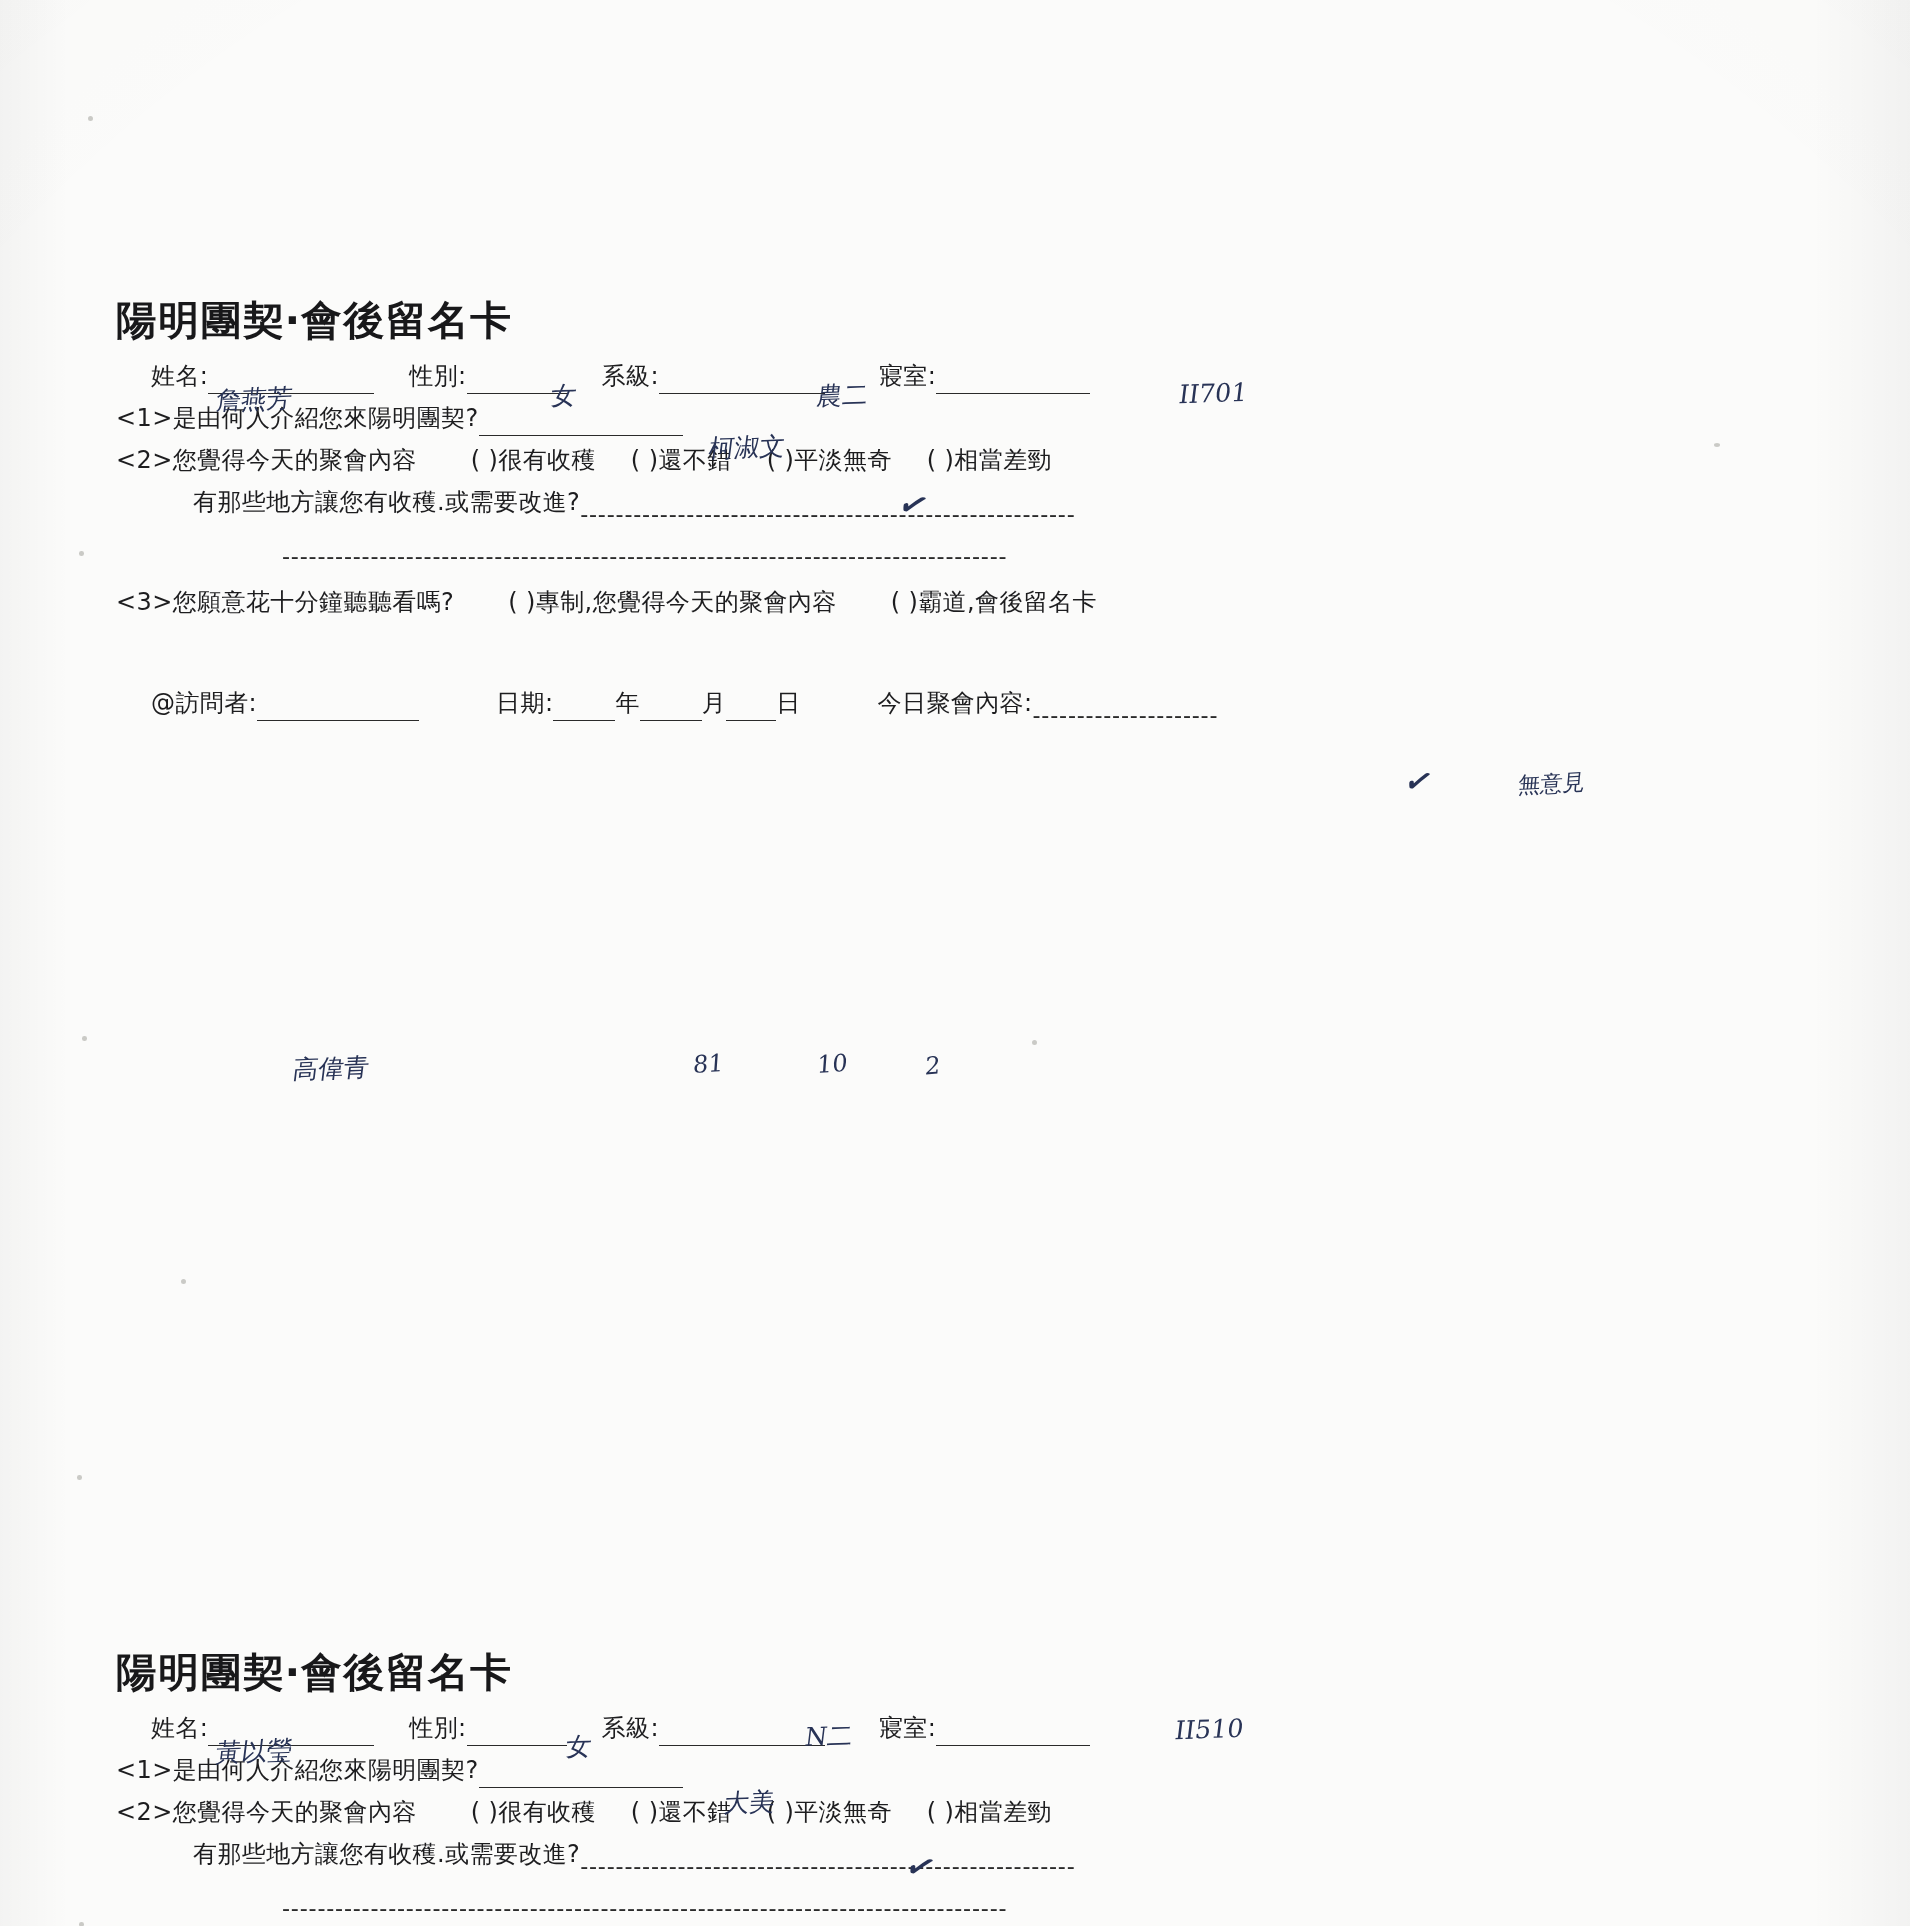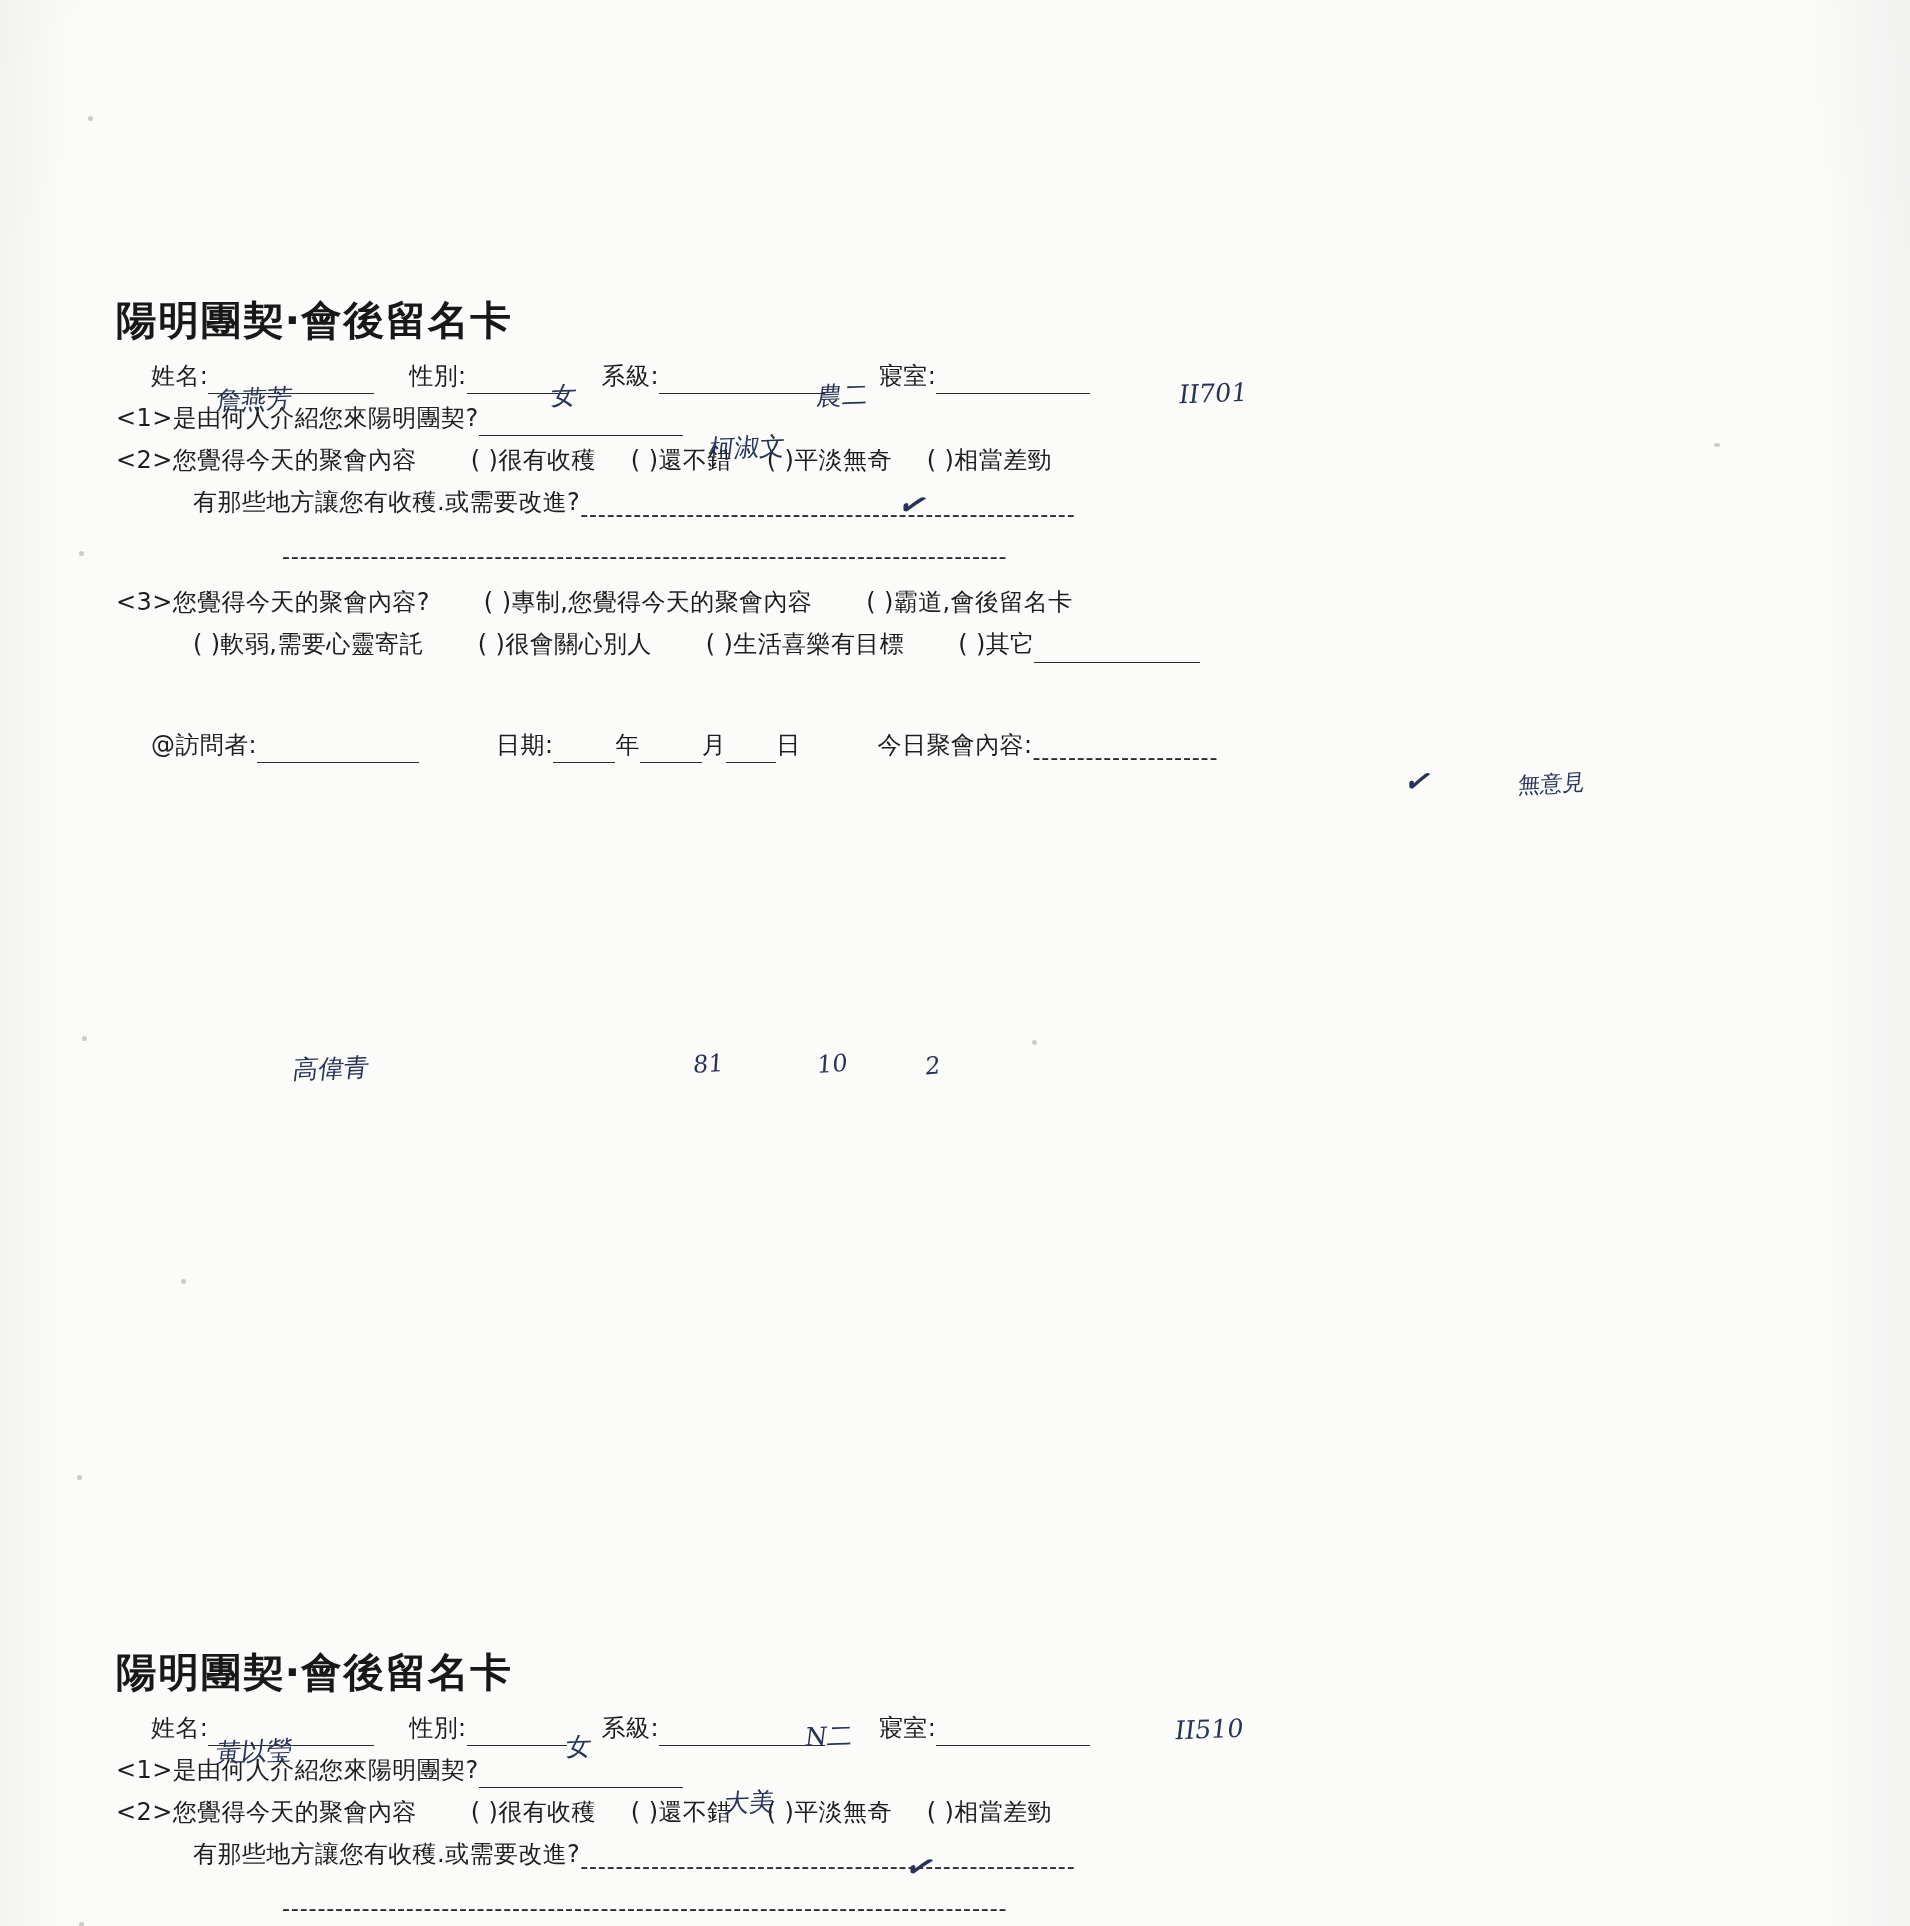"您覺得今天的聚會內容?" span { text: 覺得今天的聚會內容 -> 願意花十分鐘聽聽看嗎 }
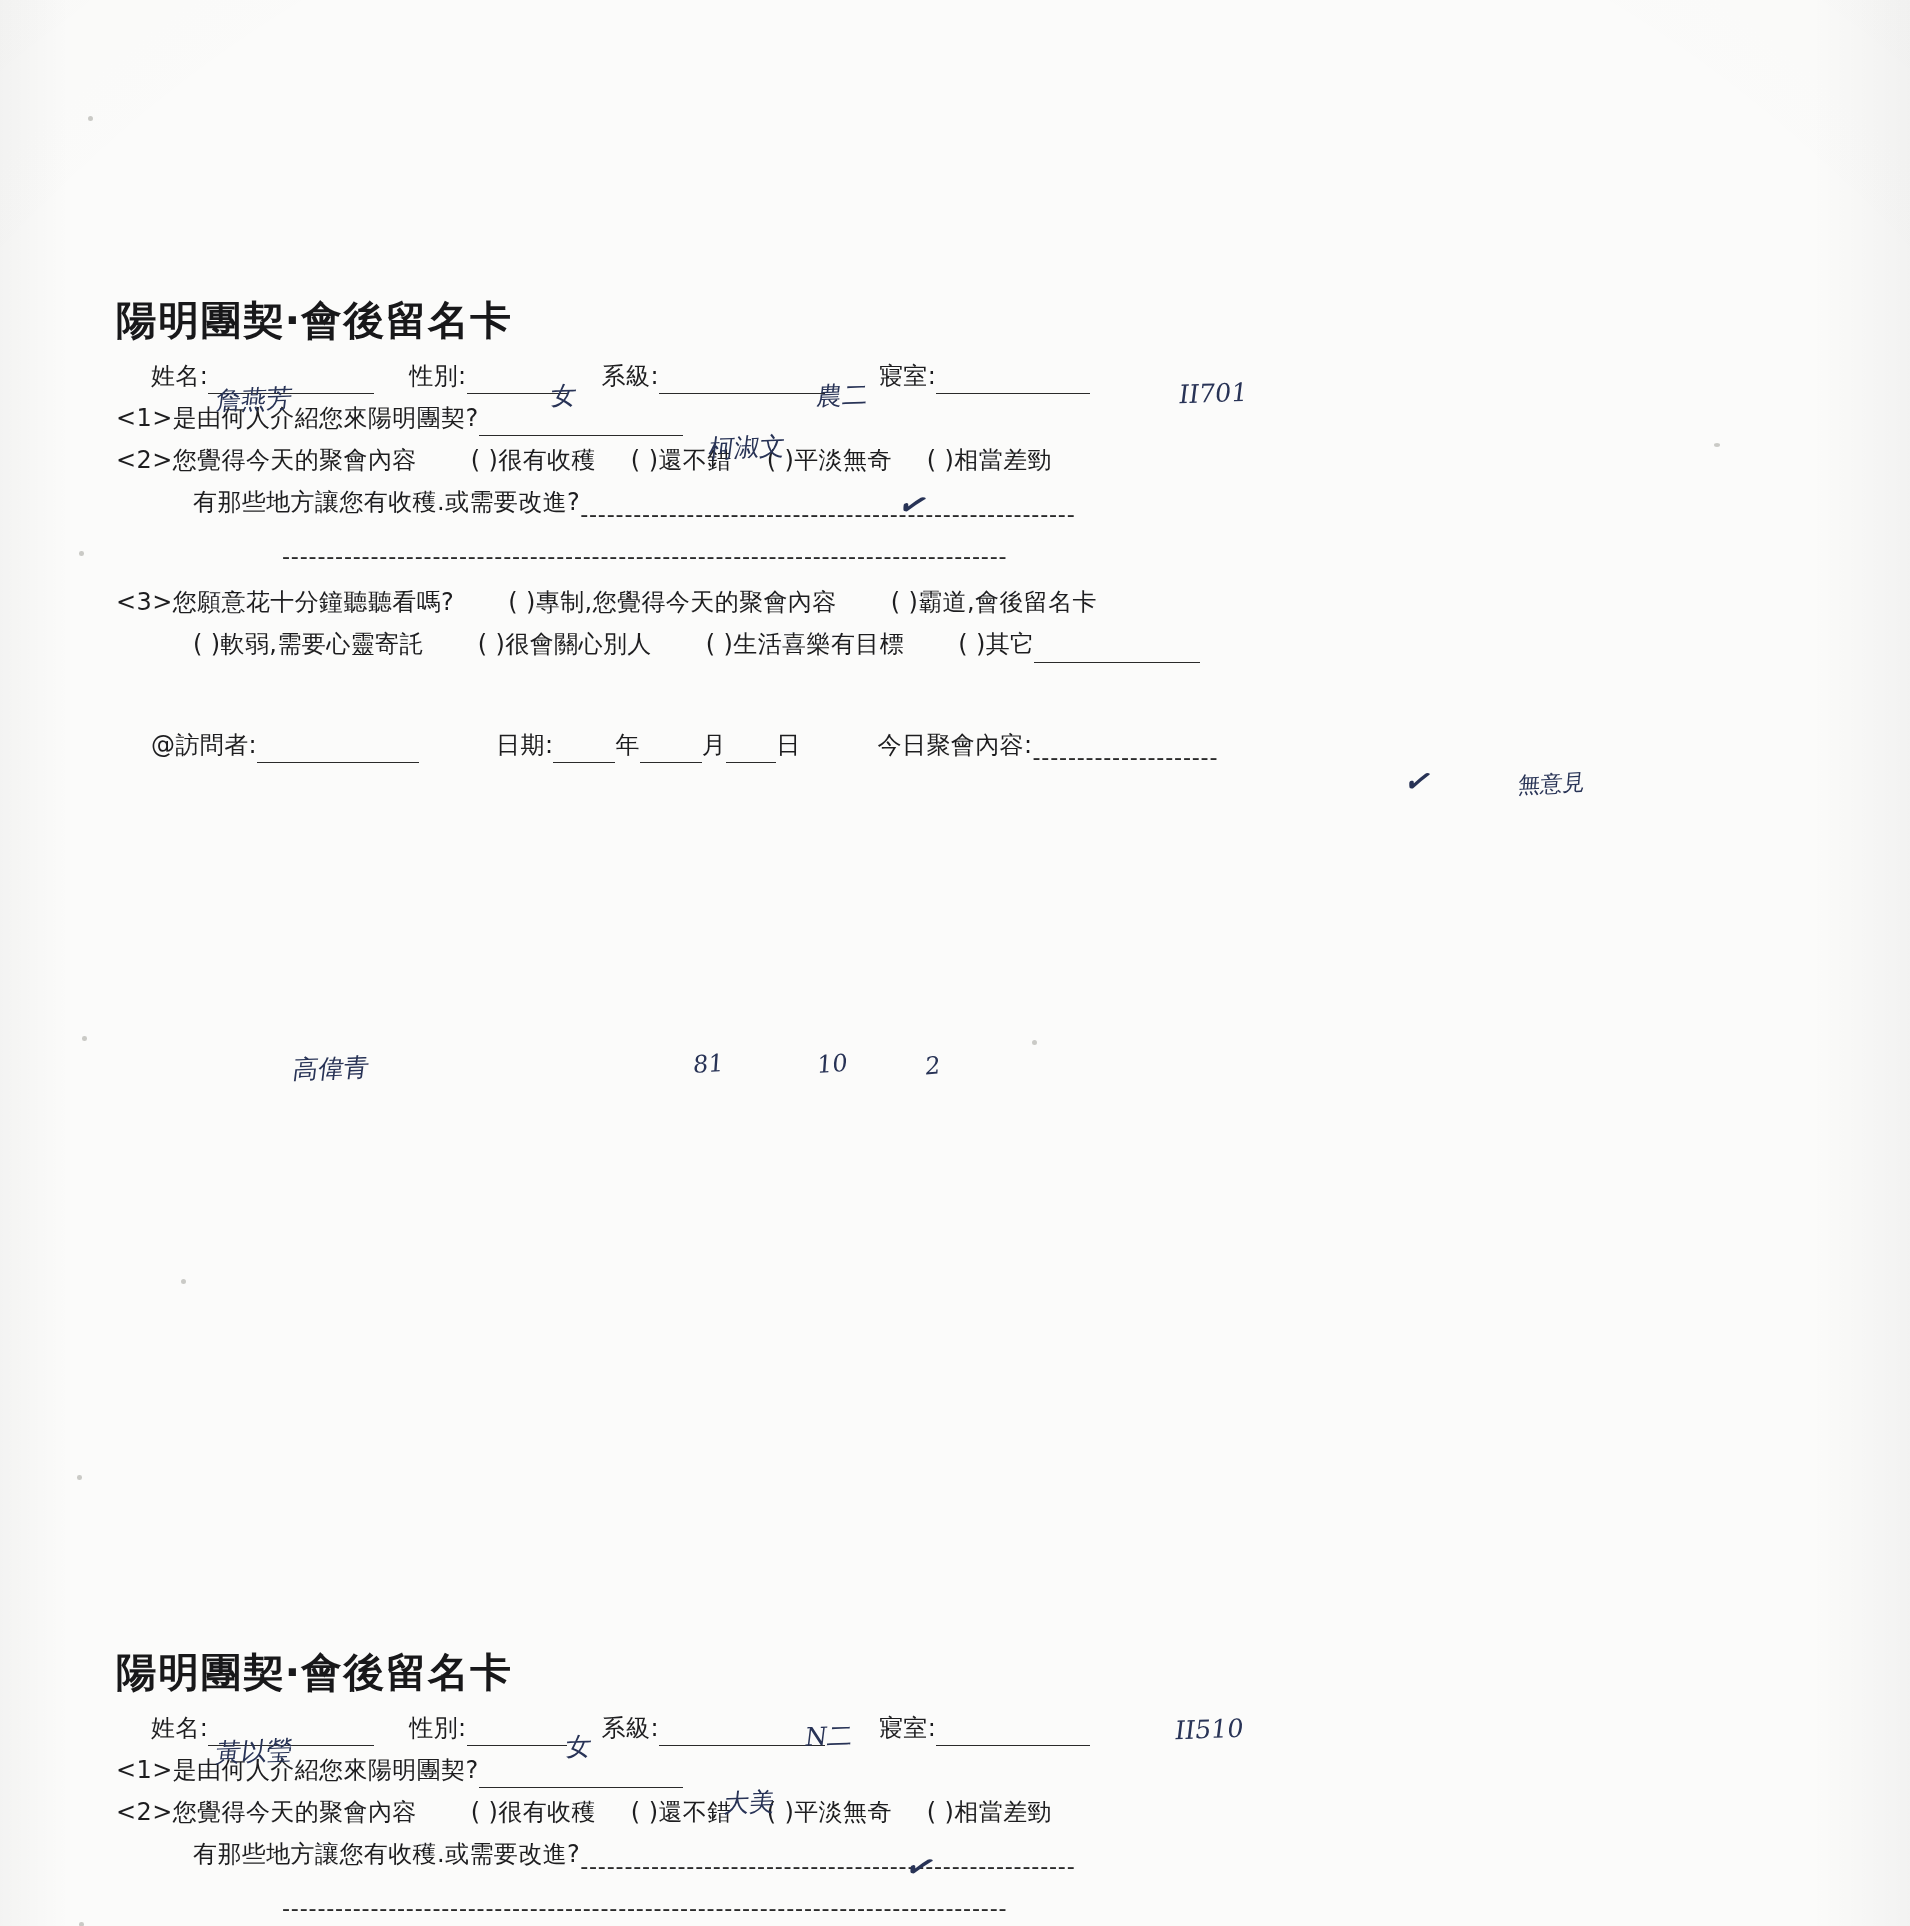"( )軟弱,需要心靈寄託 ( )很會關心別人 (" div.row { html: <div> <span>( )軟弱,需要心靈寄託</span><span></span><span>( )很會關心別人</span><span></span><span>( )生活喜樂有目標</span><span></span><span>( )其它</span><span></span> </div> -> none }
